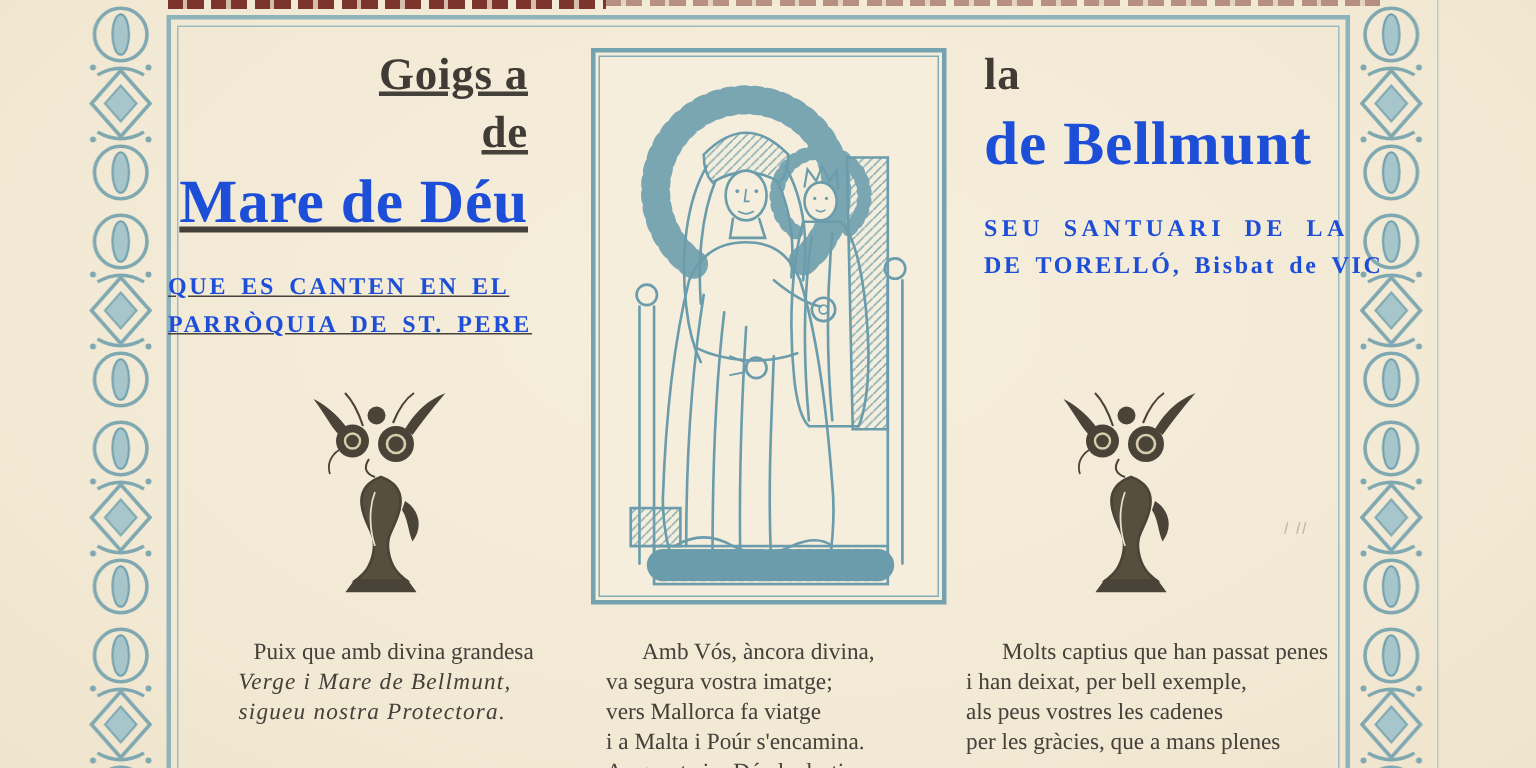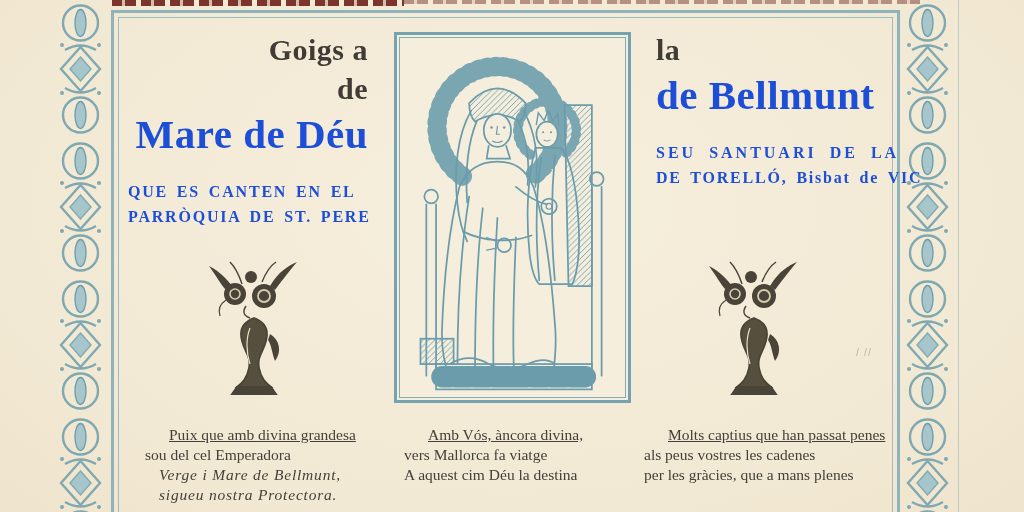"Goigs a" .title-block.left { left: 128px -> 112px; text-decoration: none -> underline }
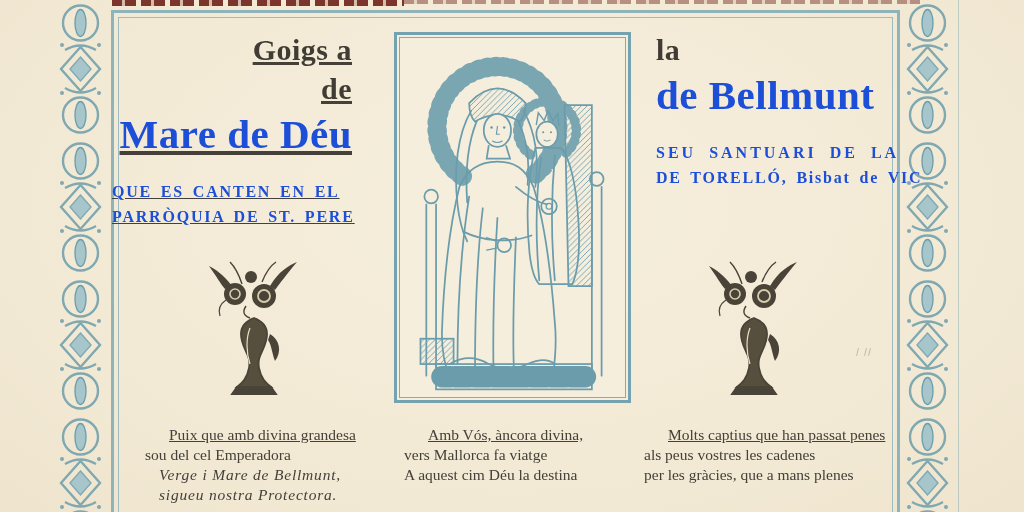"Puix que amb divina grandesa" .stanza .indent { text-decoration: underline -> none }
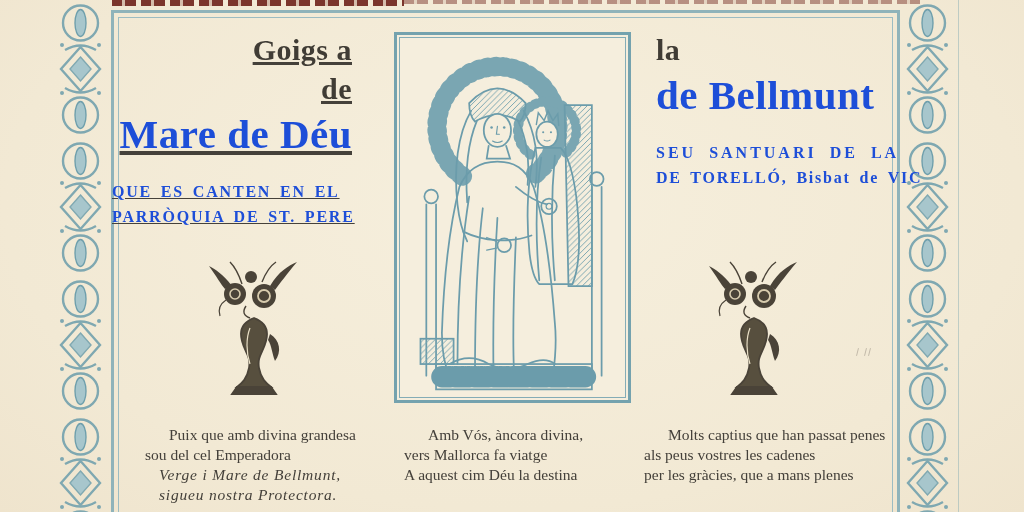"sou del cel Emperadora" div { html: <div>sou del cel Emperadora</div> -> none }
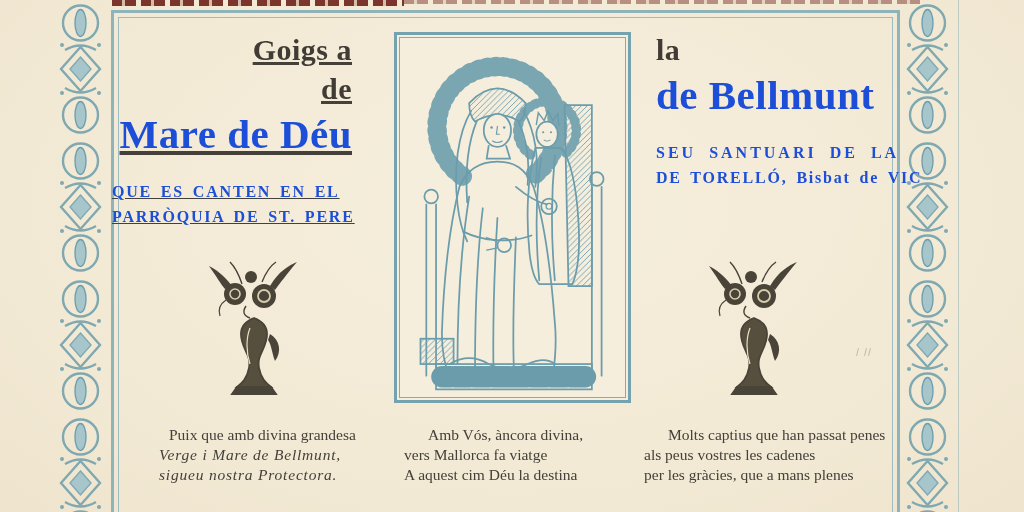"va segura vostra imatge;" div { html: none -> <div>va segura vostra imatge;</div> }
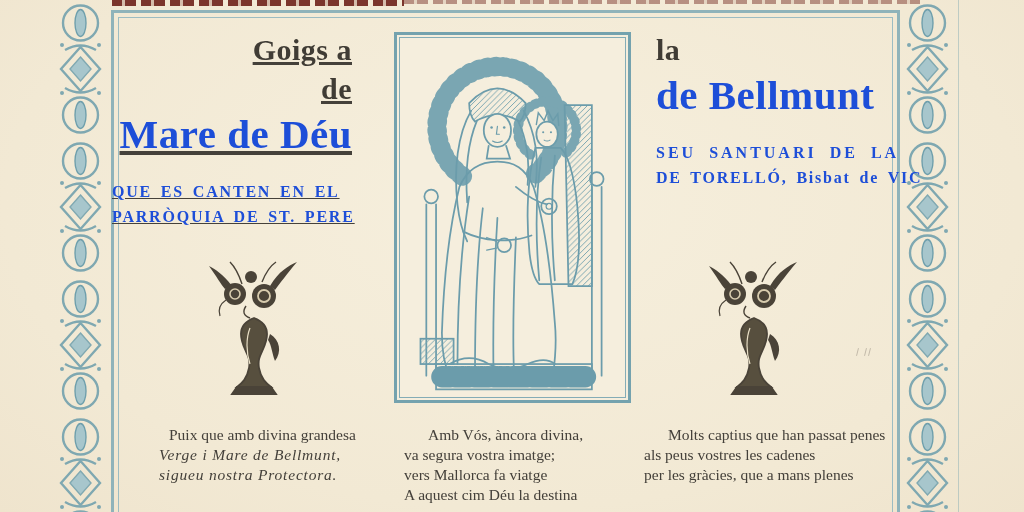"i han deixat, per bell" div { html: none -> <div>i han deixat, per bell exemple,</div> }
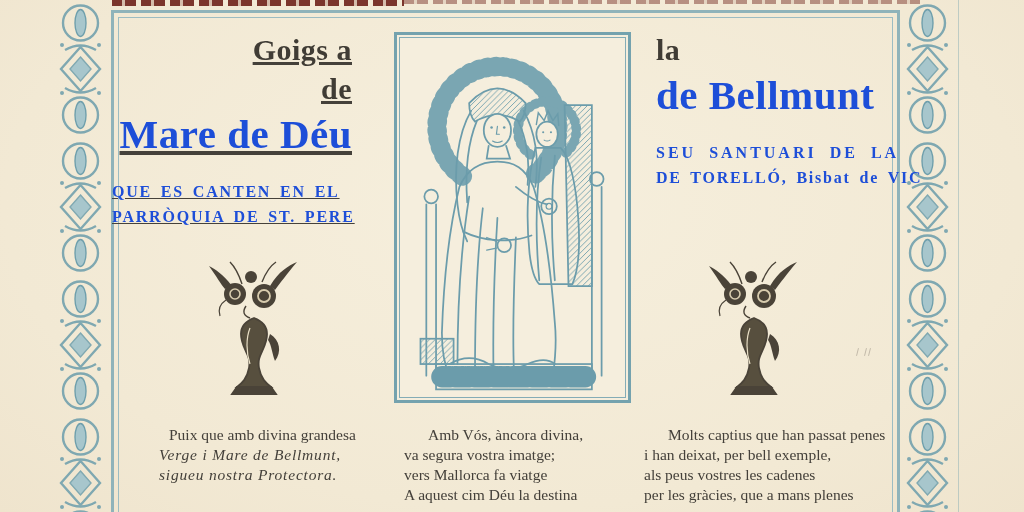"i a Malta i Poúr" div { html: none -> <div>i a Malta i Poúr s'encamina.</div> }
